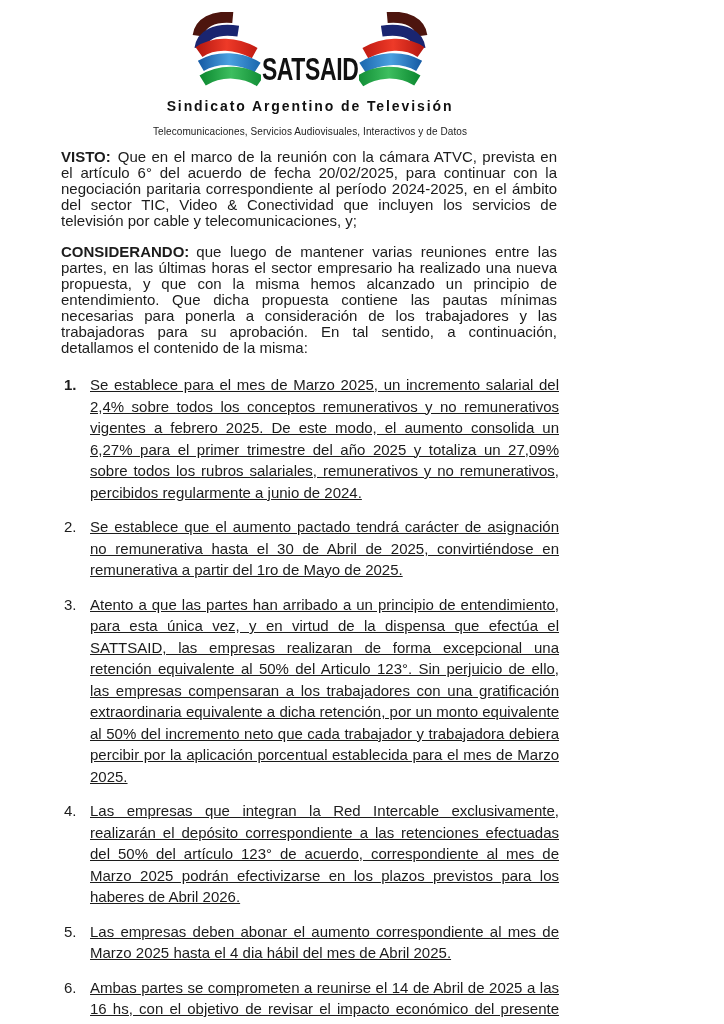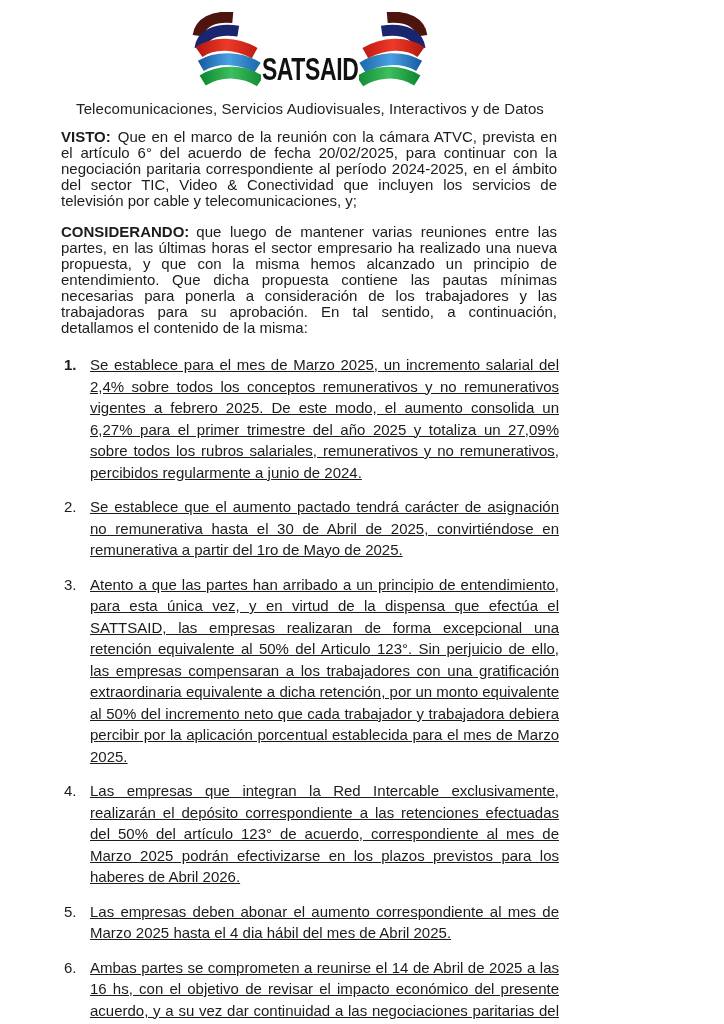"Sindicato Argentino de Televisión" div.org-name { html: none -> <div>Sindicato Argentino de Televisión</div> }
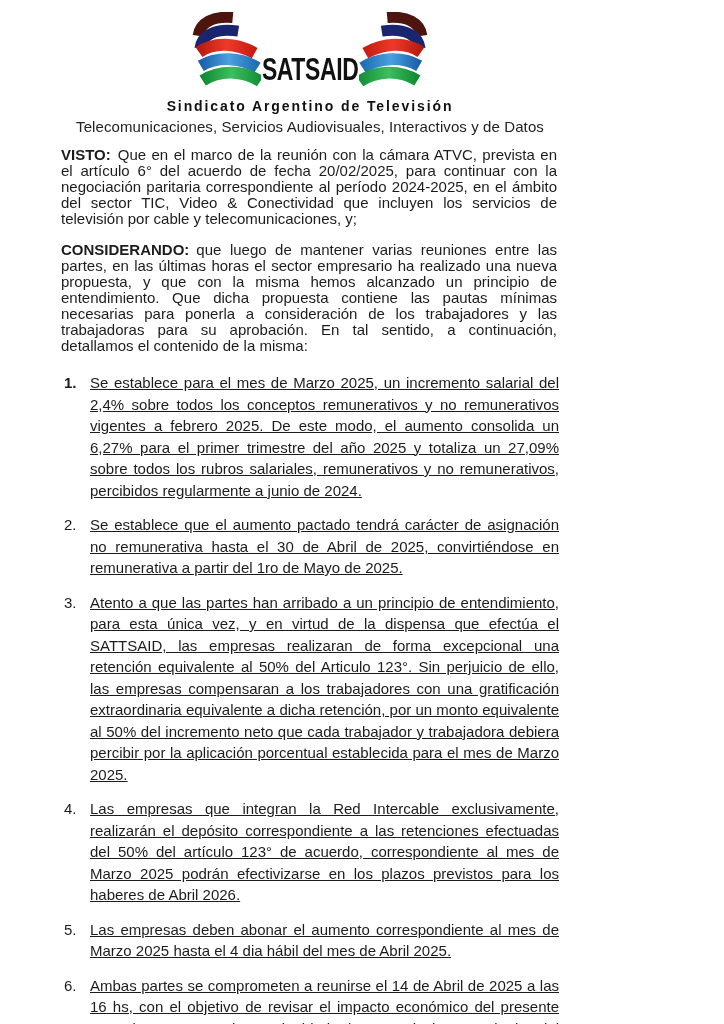"Telecomunicaciones, Servicios" .org-tagline { font-size: 15px -> 10px; margin-top: 4px -> 12px }
